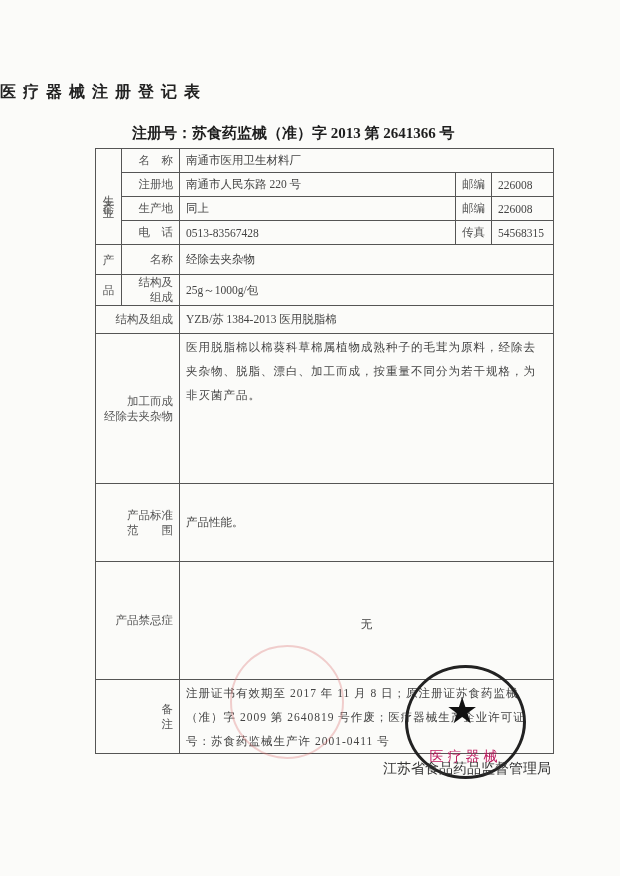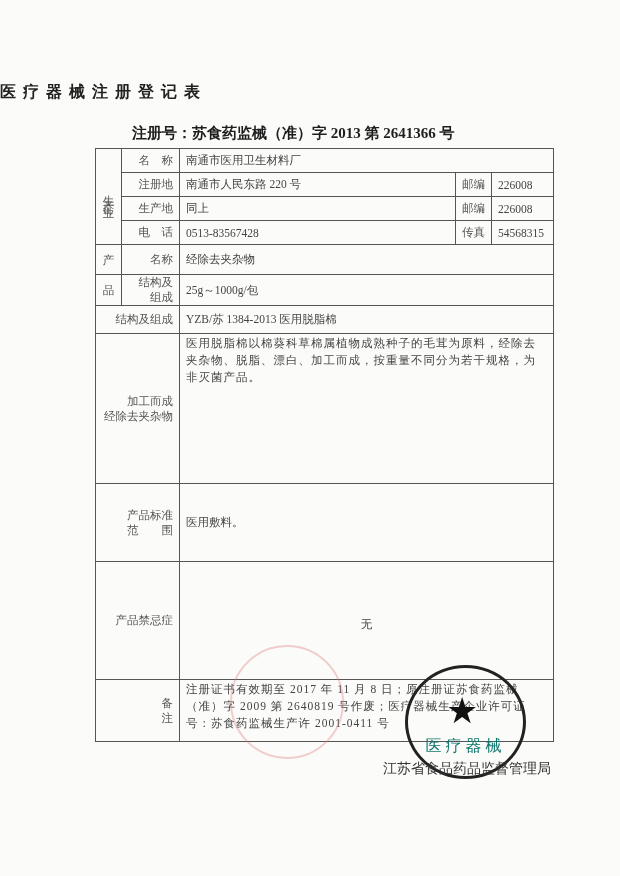"医用脱脂棉以棉葵科草棉属植物成熟种子的毛茸为原料，经除去夹杂物、脱脂、漂白、加工" .desc { line-height: 17px -> 24px }
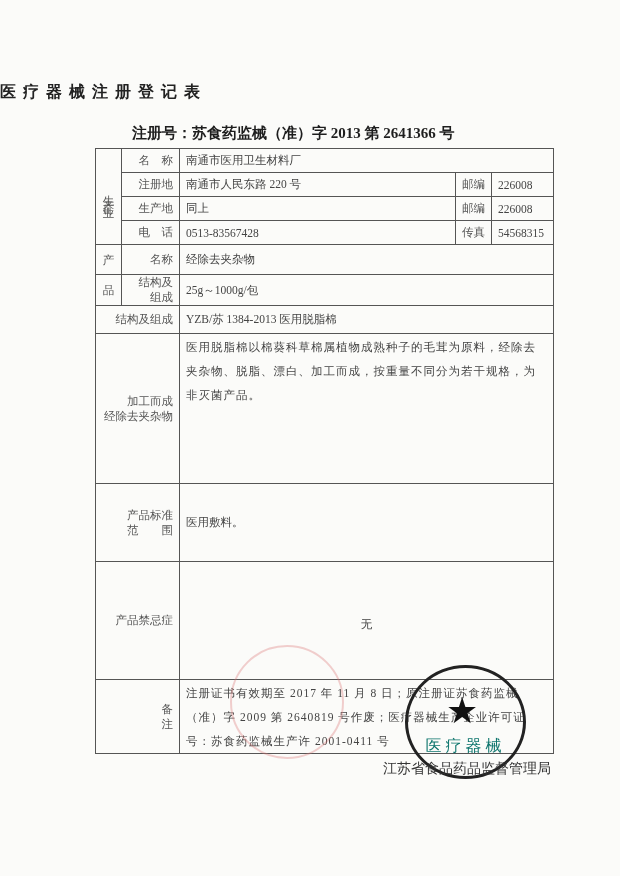"医用敷料。" td.val { text: 医用敷料 -> 产品性能 }
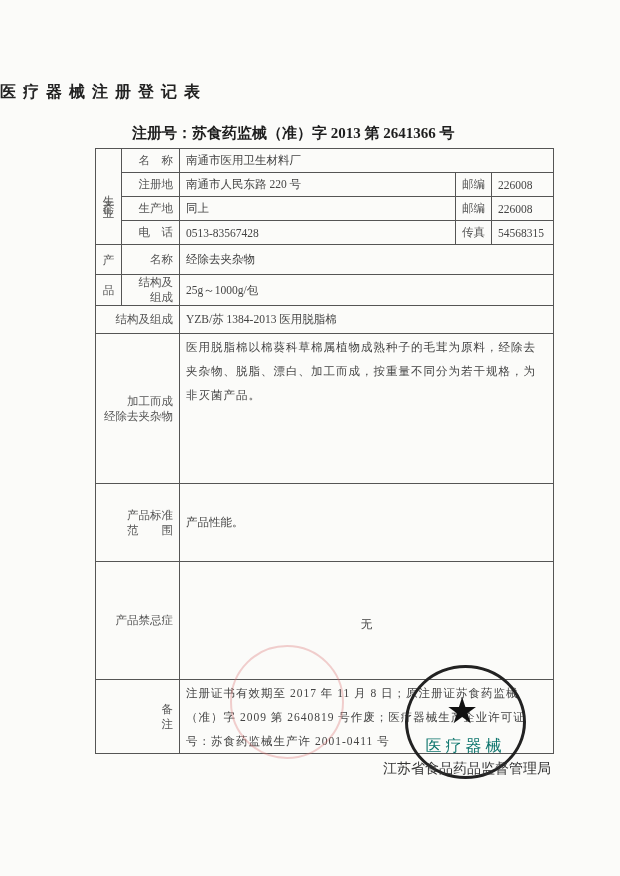"医疗器械" .stamp-black .stxt { color: #0f766e -> #be185d; font-size: 16px -> 14px; top: 68px -> 80px }
